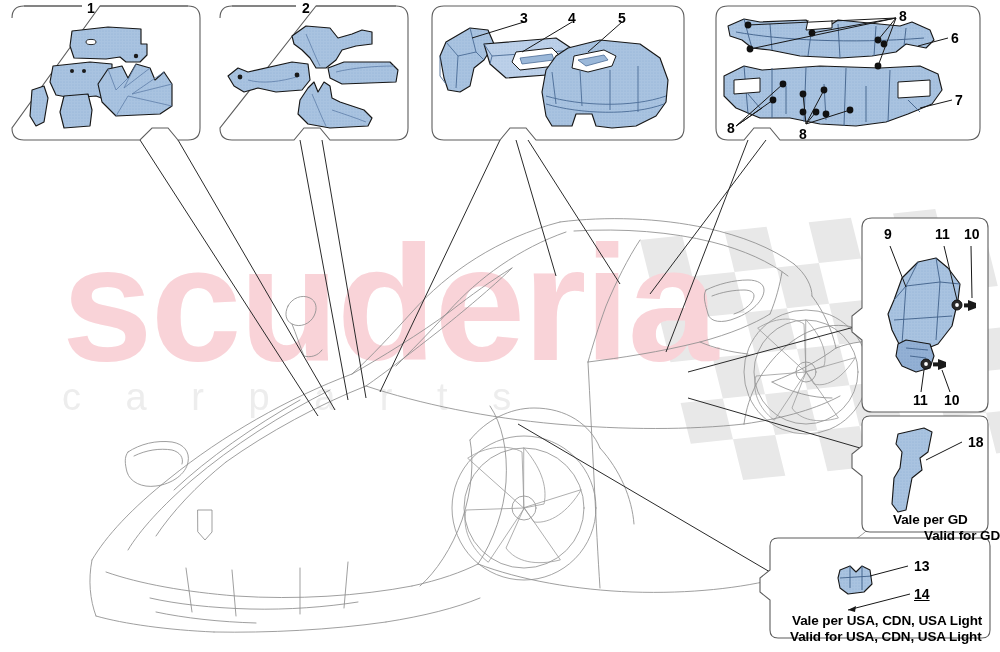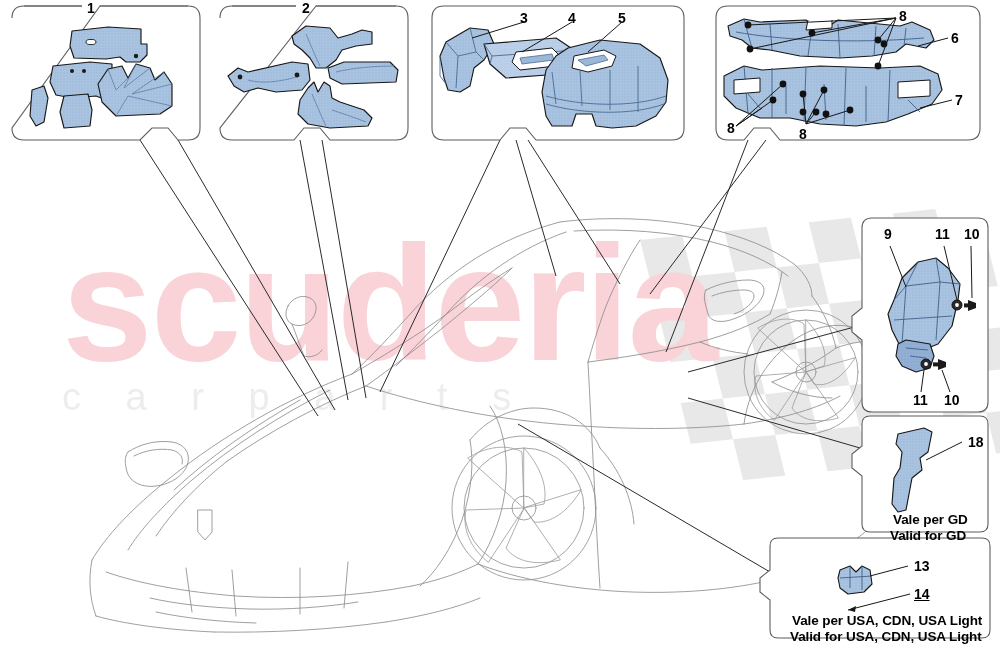"Valid for GD" div.cap { left: 890px -> 924px }
